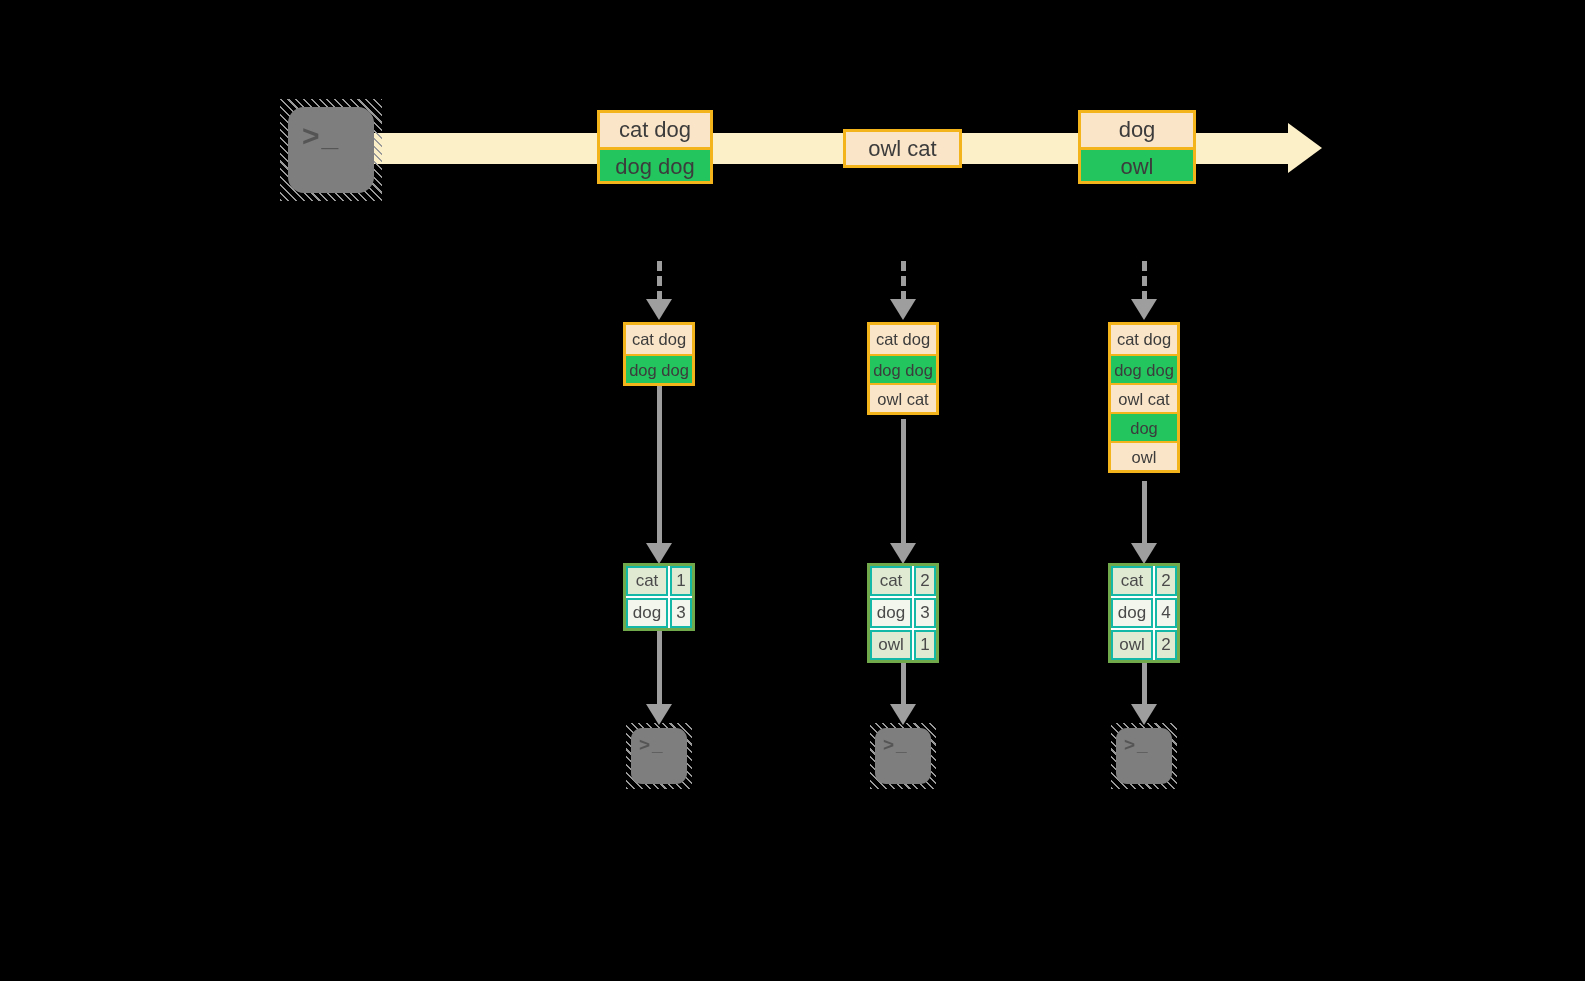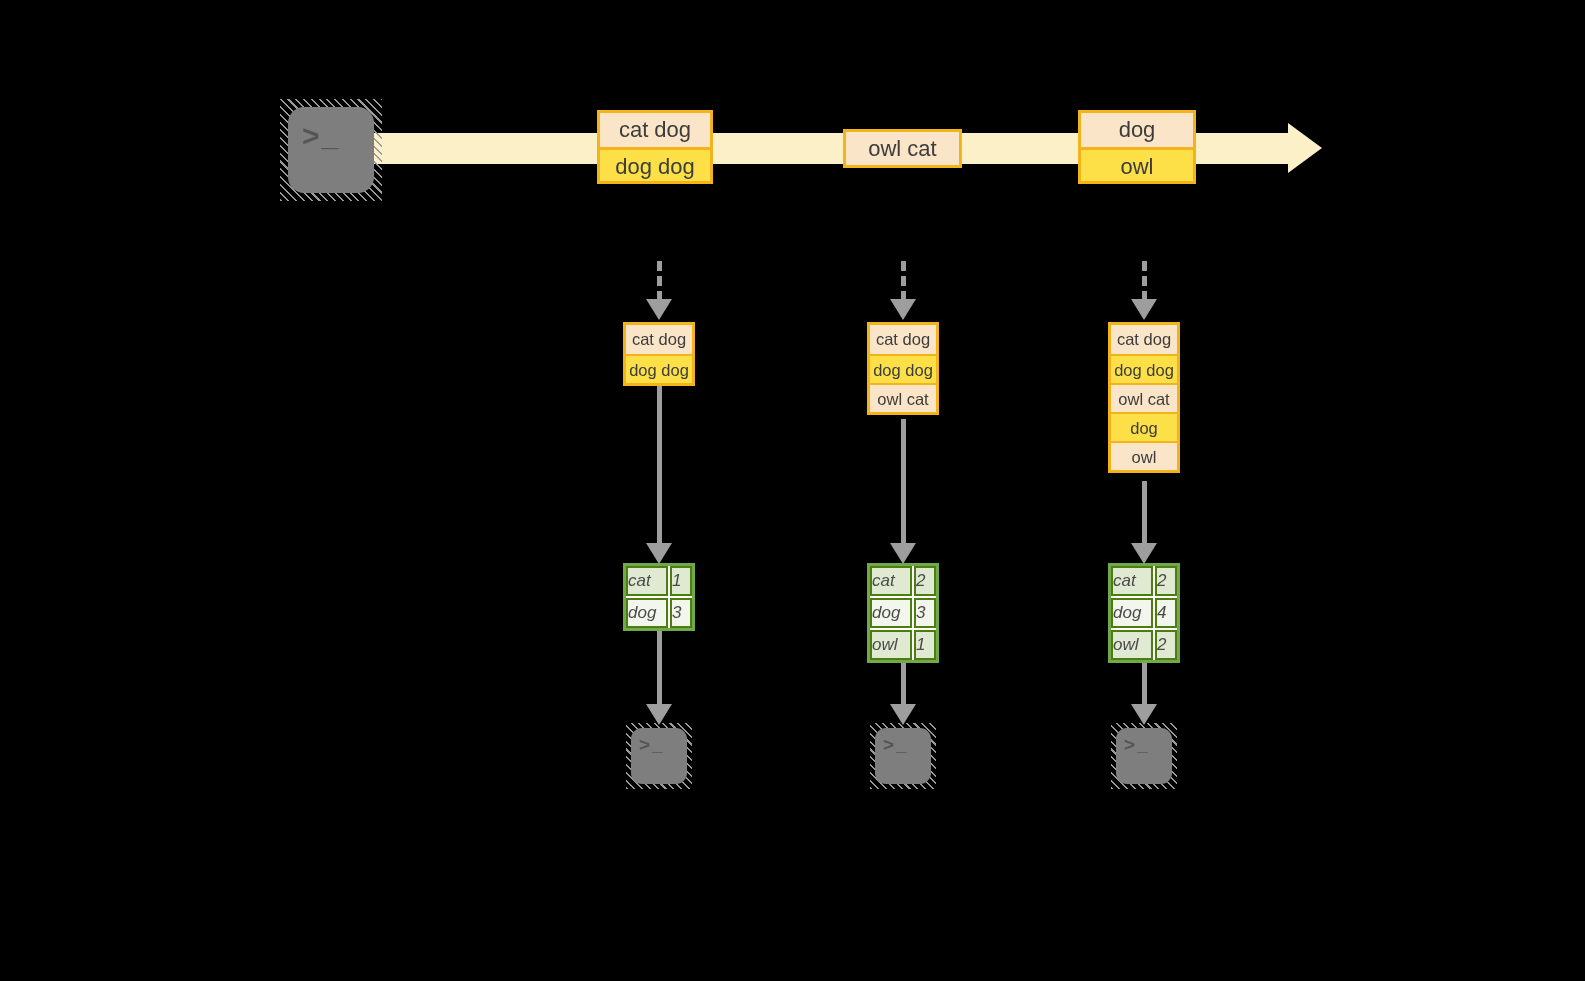"dog dog" .fill-cream { background: #fde047 -> #22c55e }
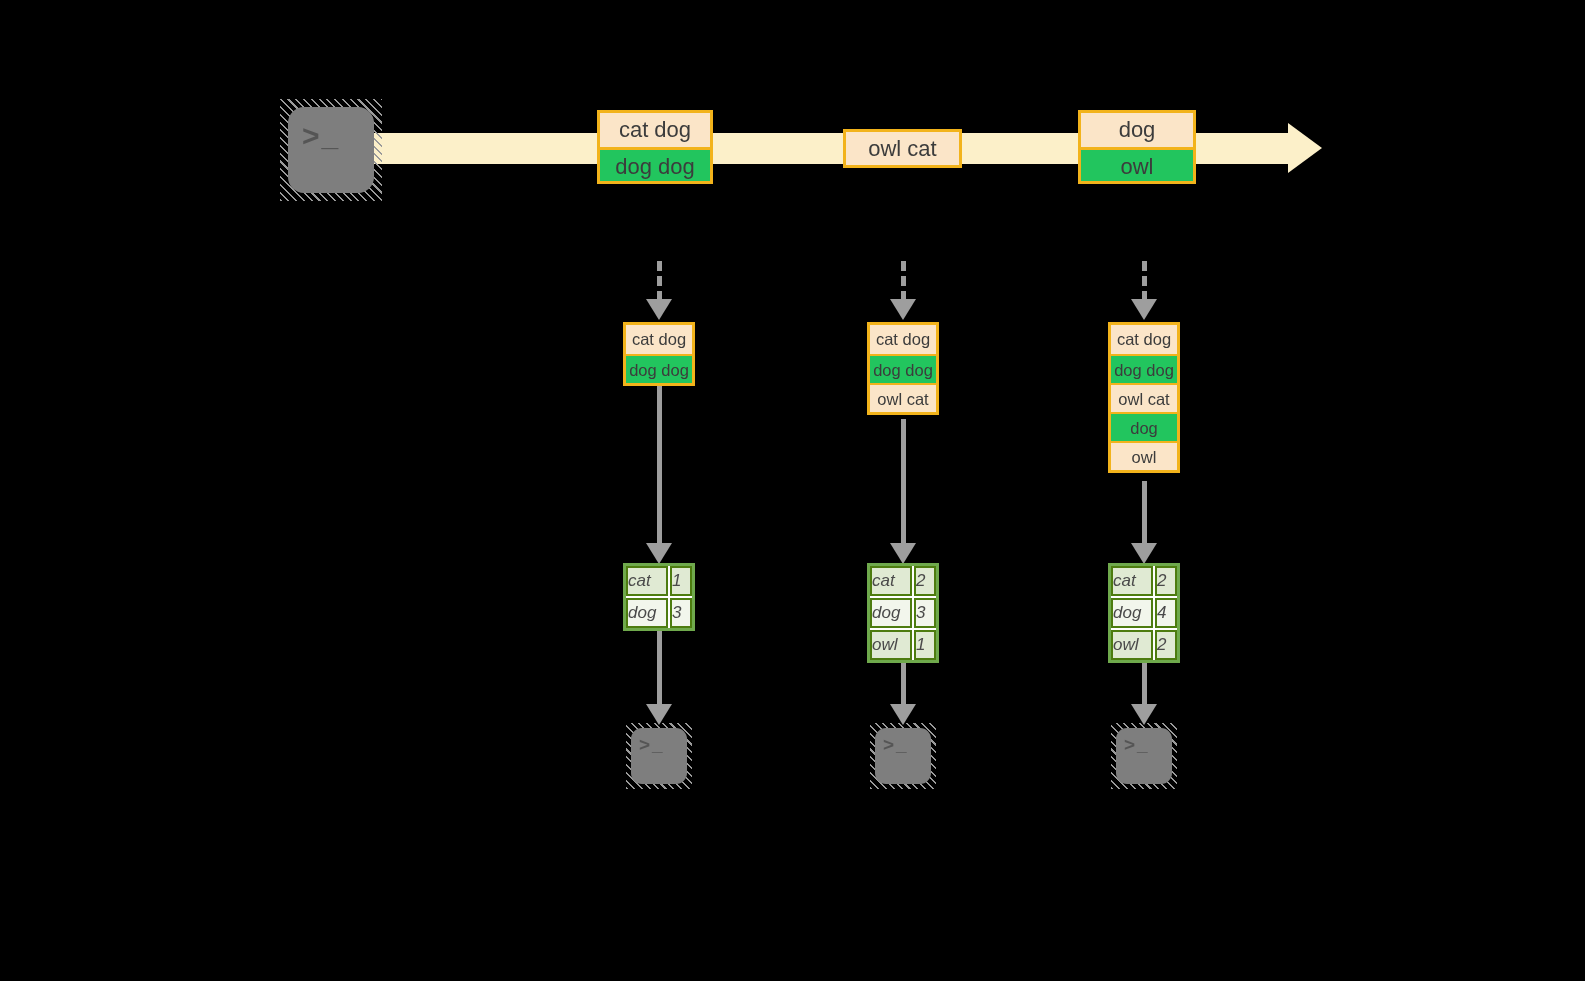"cat" .tcell { border: 2px solid #4d7c0f -> 2px solid #14b8a6; font-style: italic -> none; text-align: left -> center }
